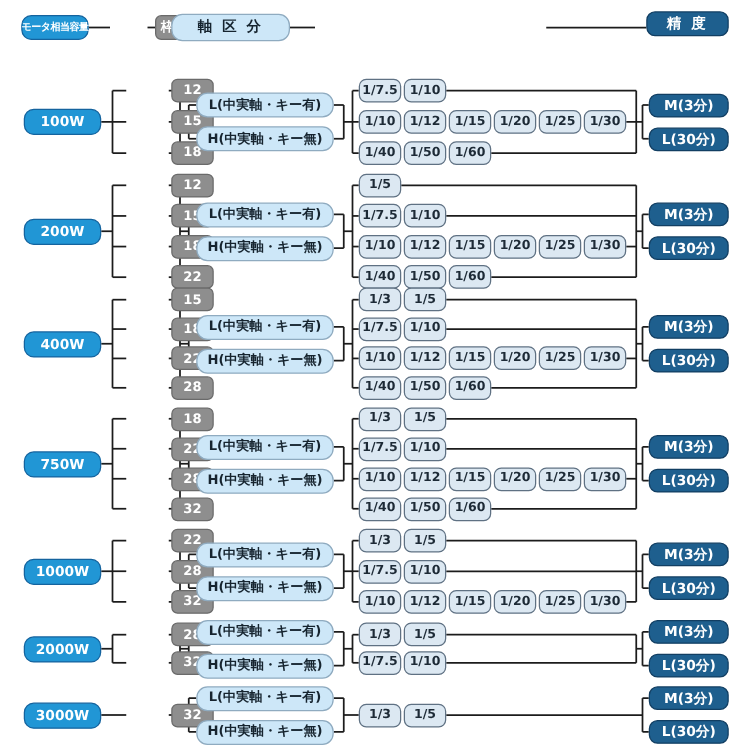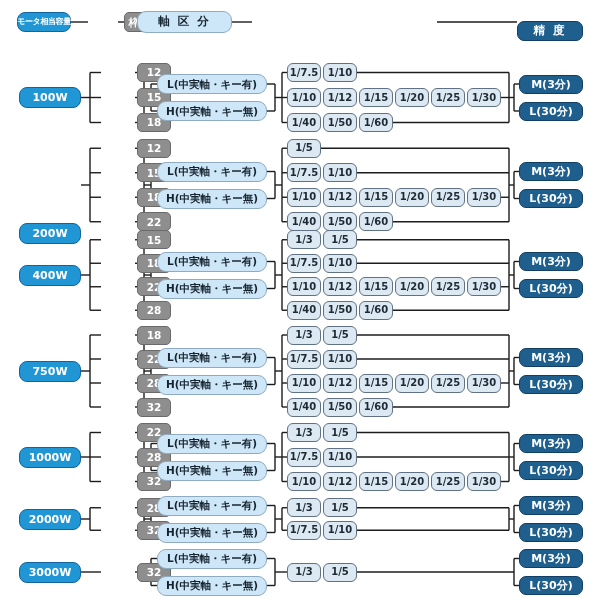"精 度" div.box { top: 21px -> 9px }
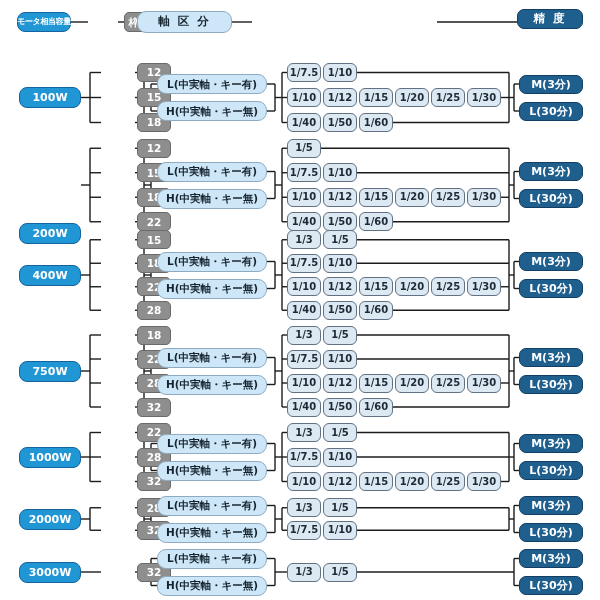"200W" div.box { margin-top: 48px -> none }
